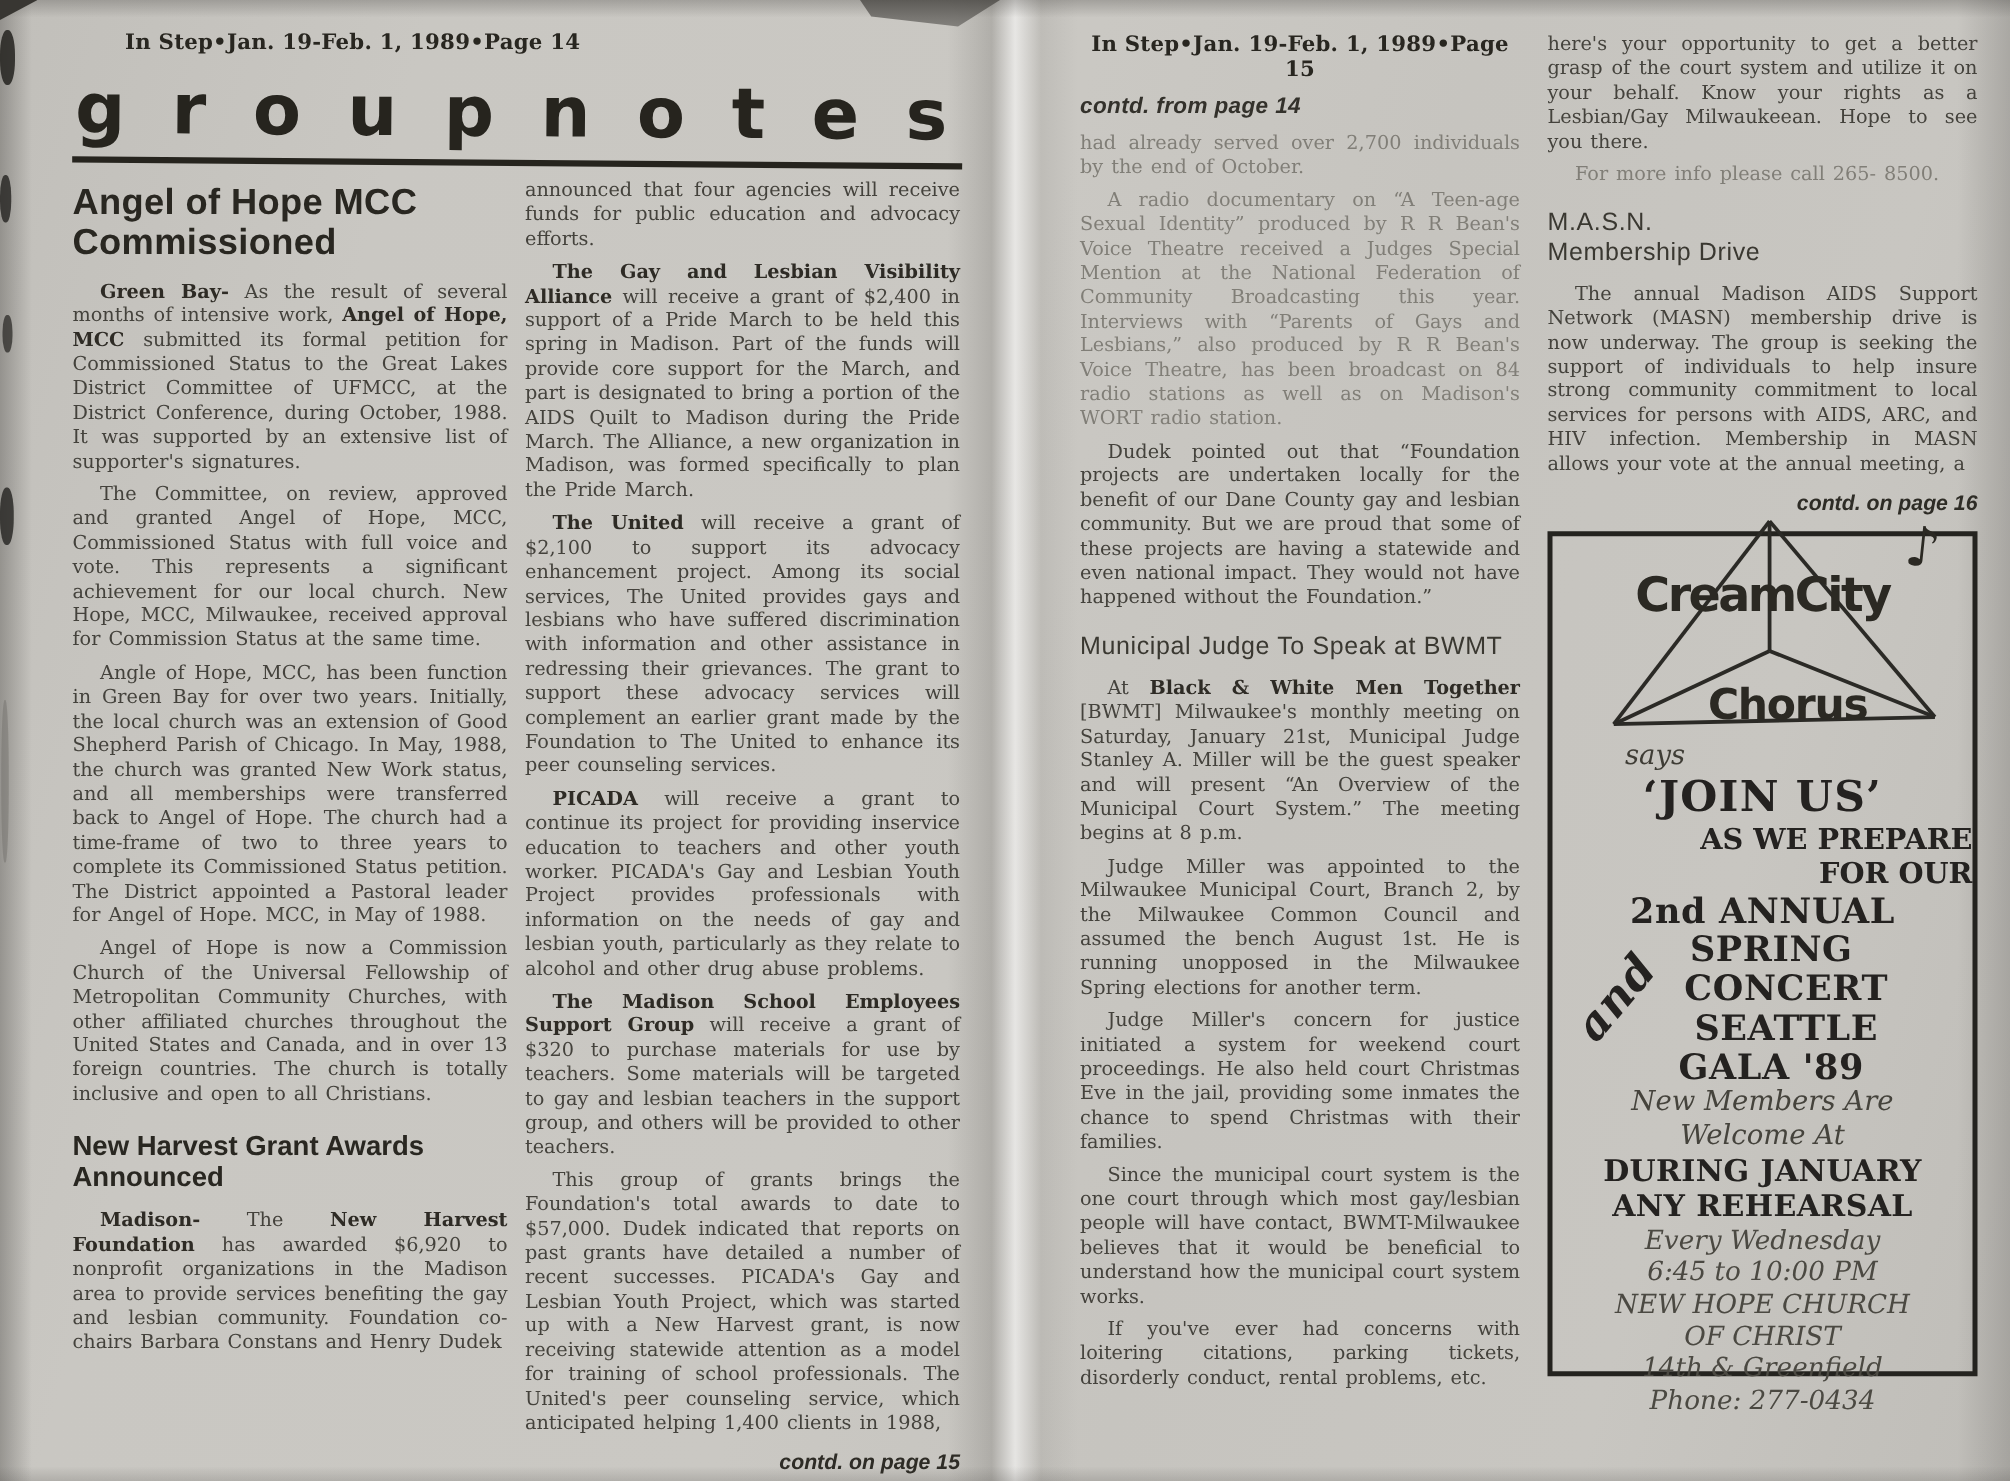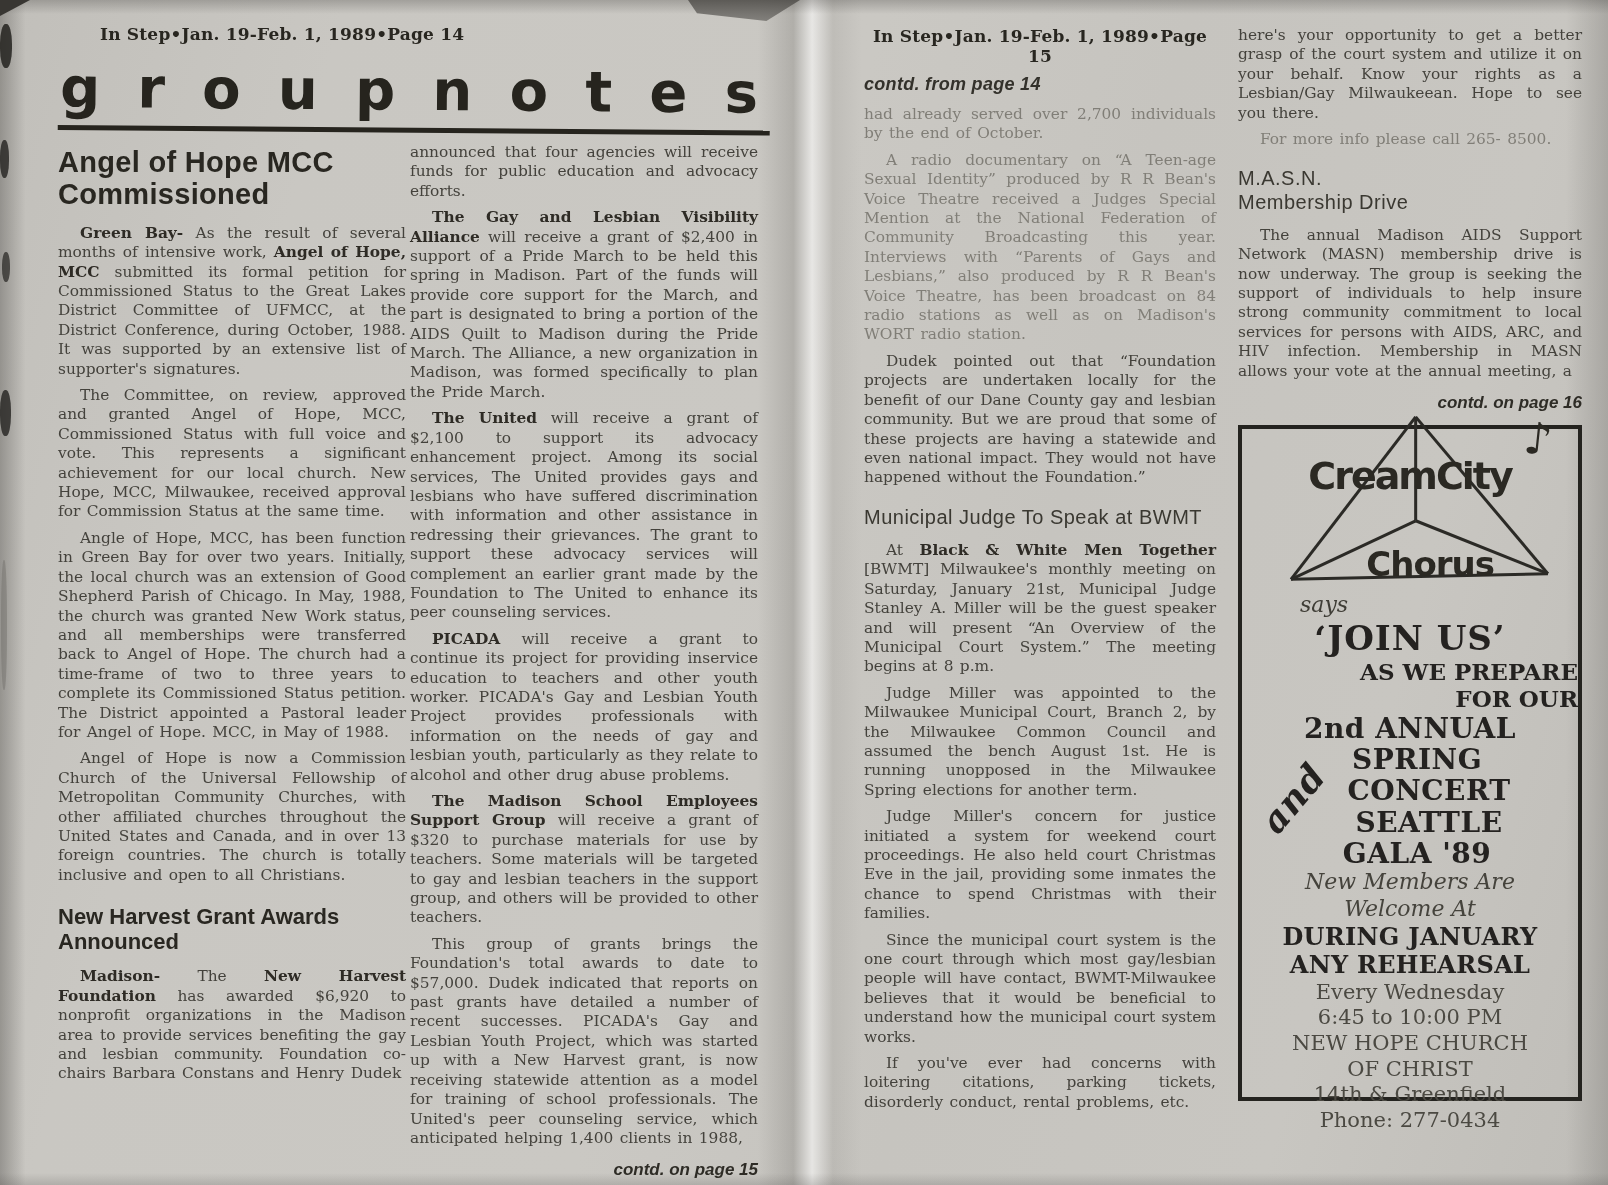"Angel of Hope MCC Commissioned" .cols { gap: 4px -> 14px }
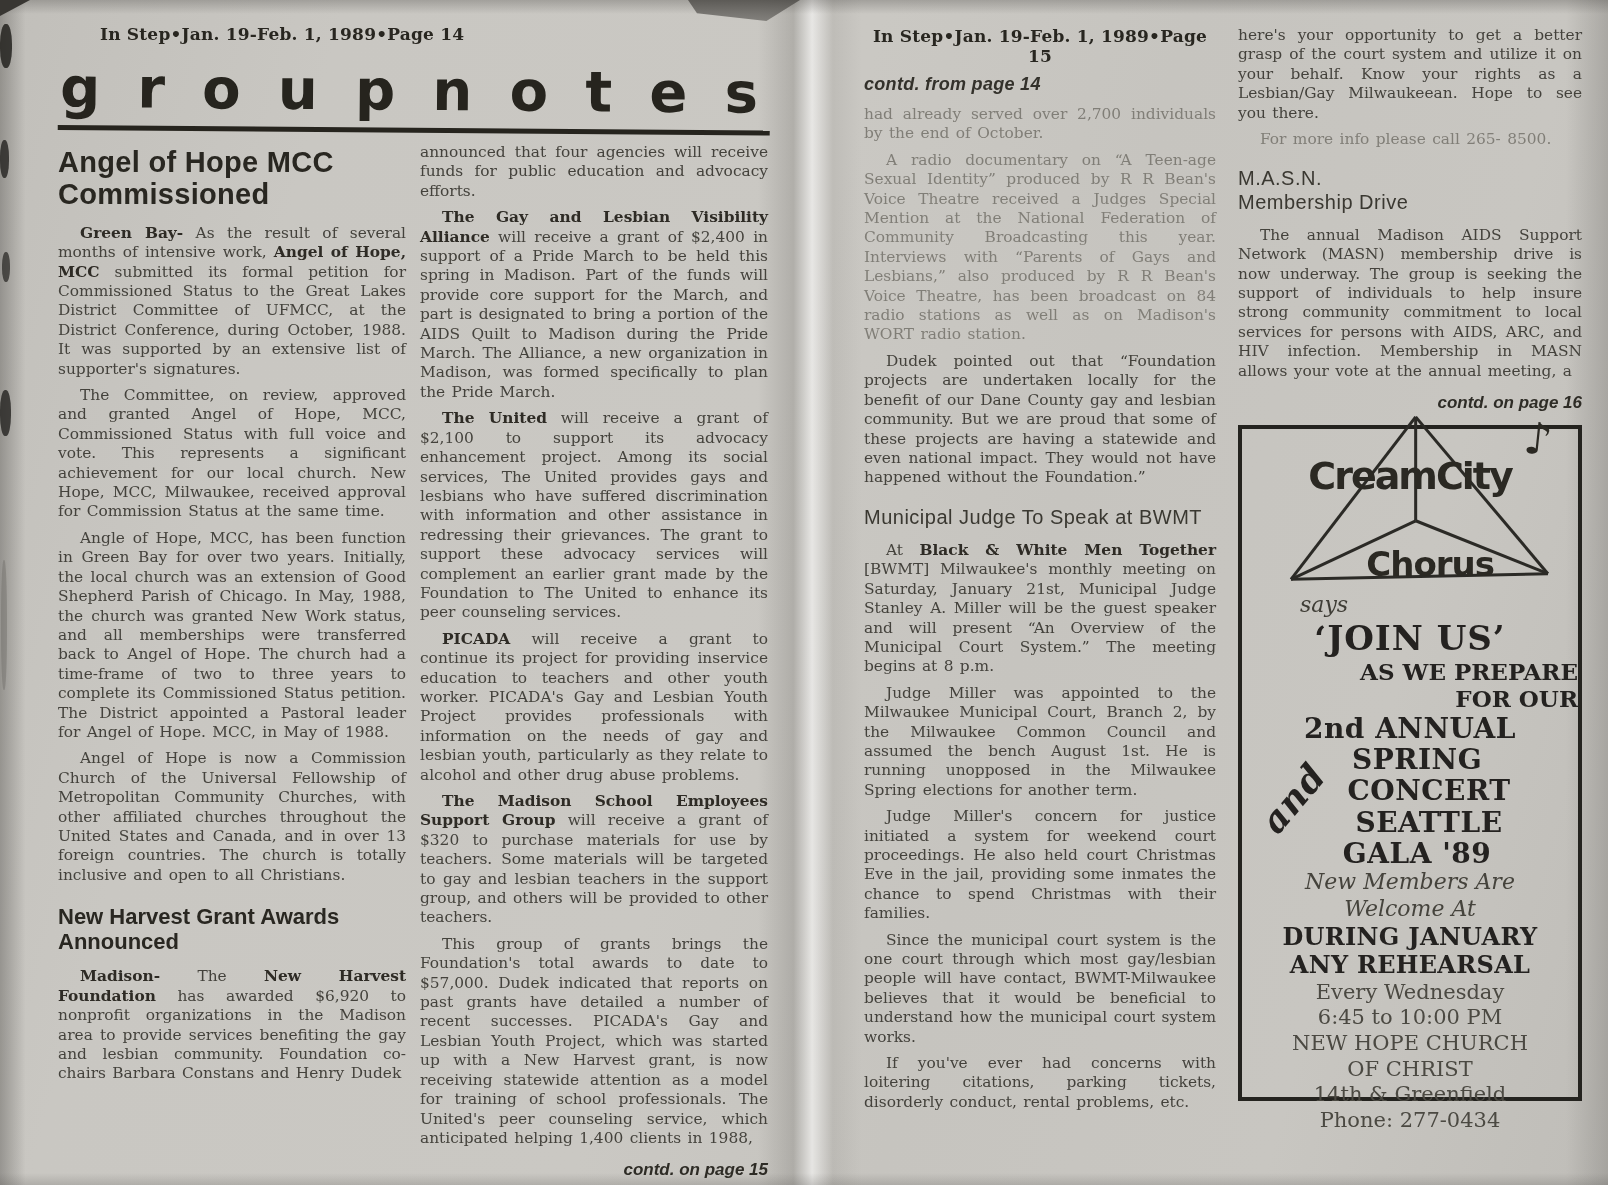"Every Wednesday" .ad-it { font-style: none -> italic }
